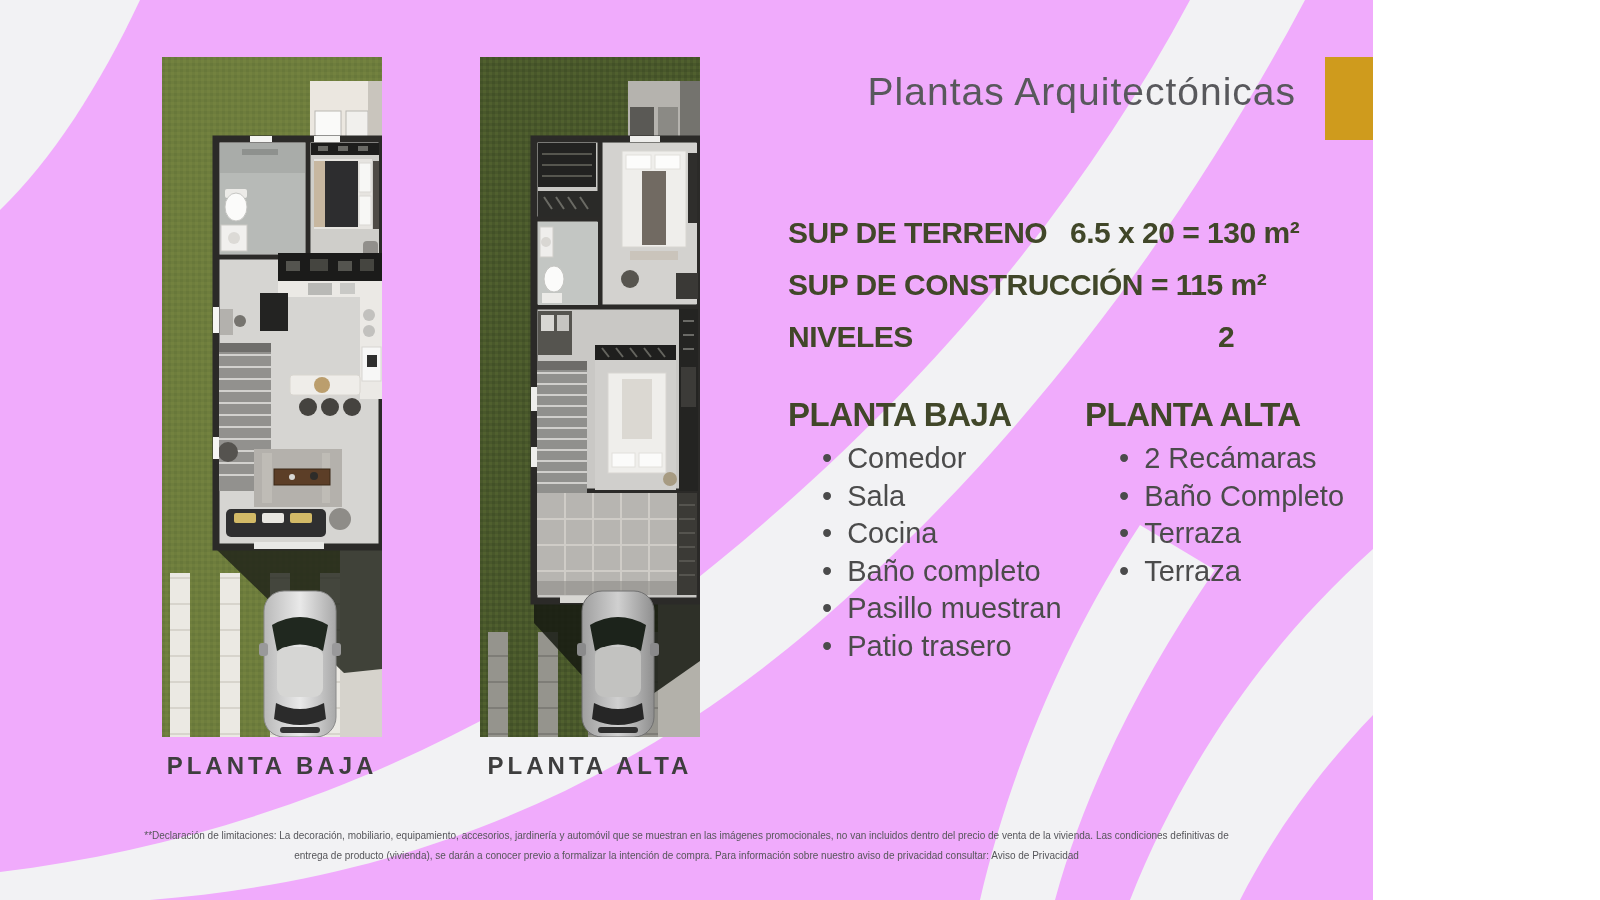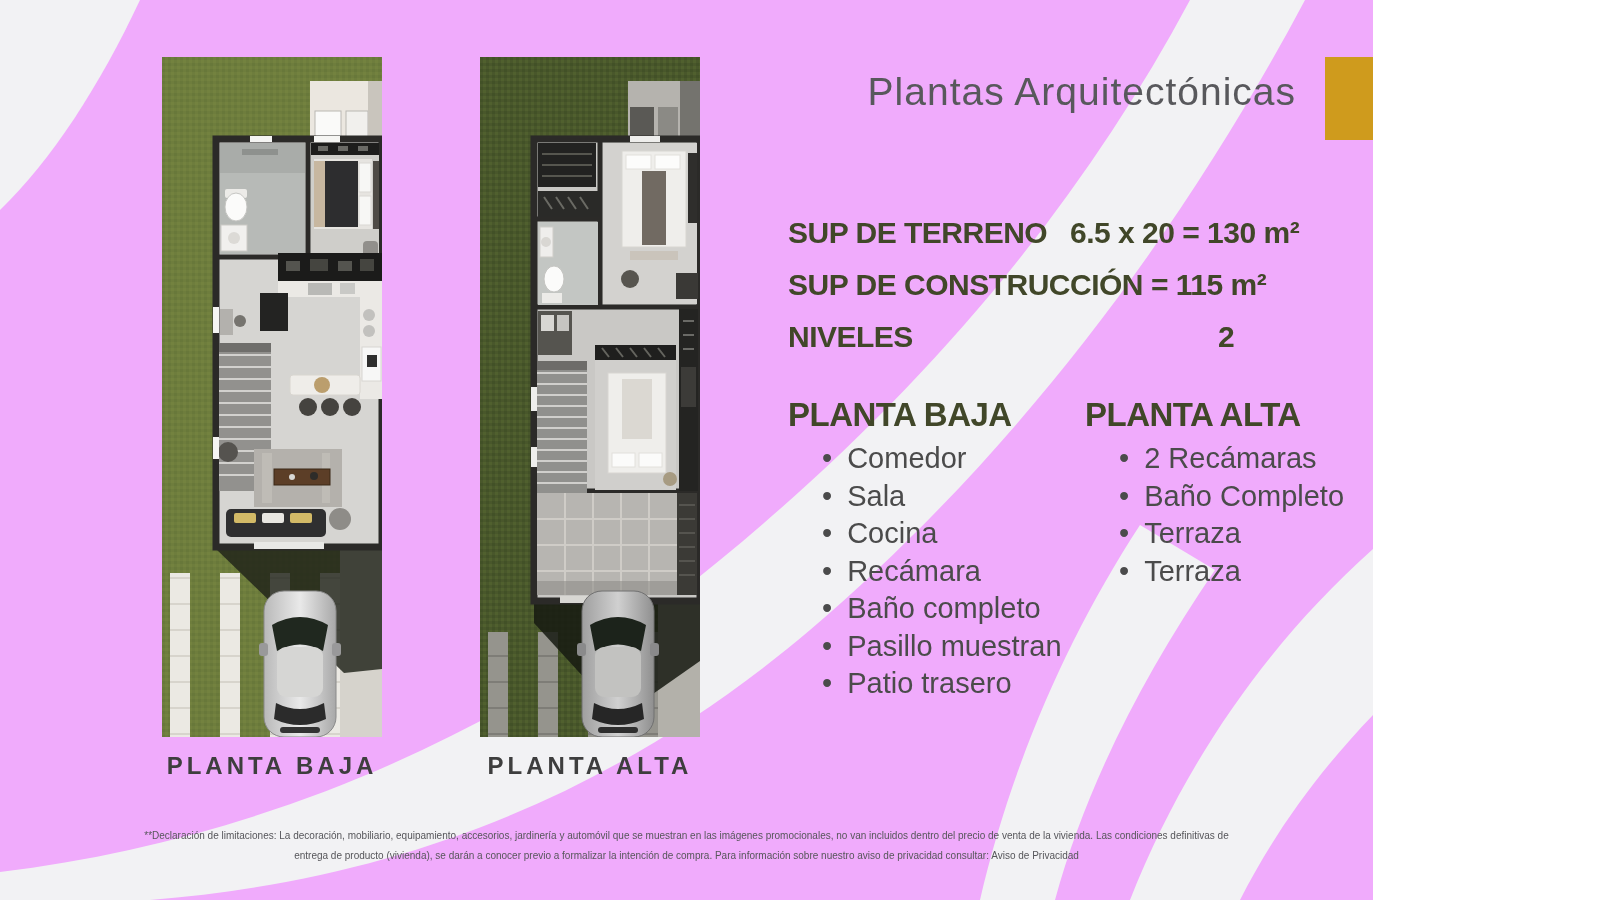"Recámara" li { html: <li>Recámara</li> -> none }
